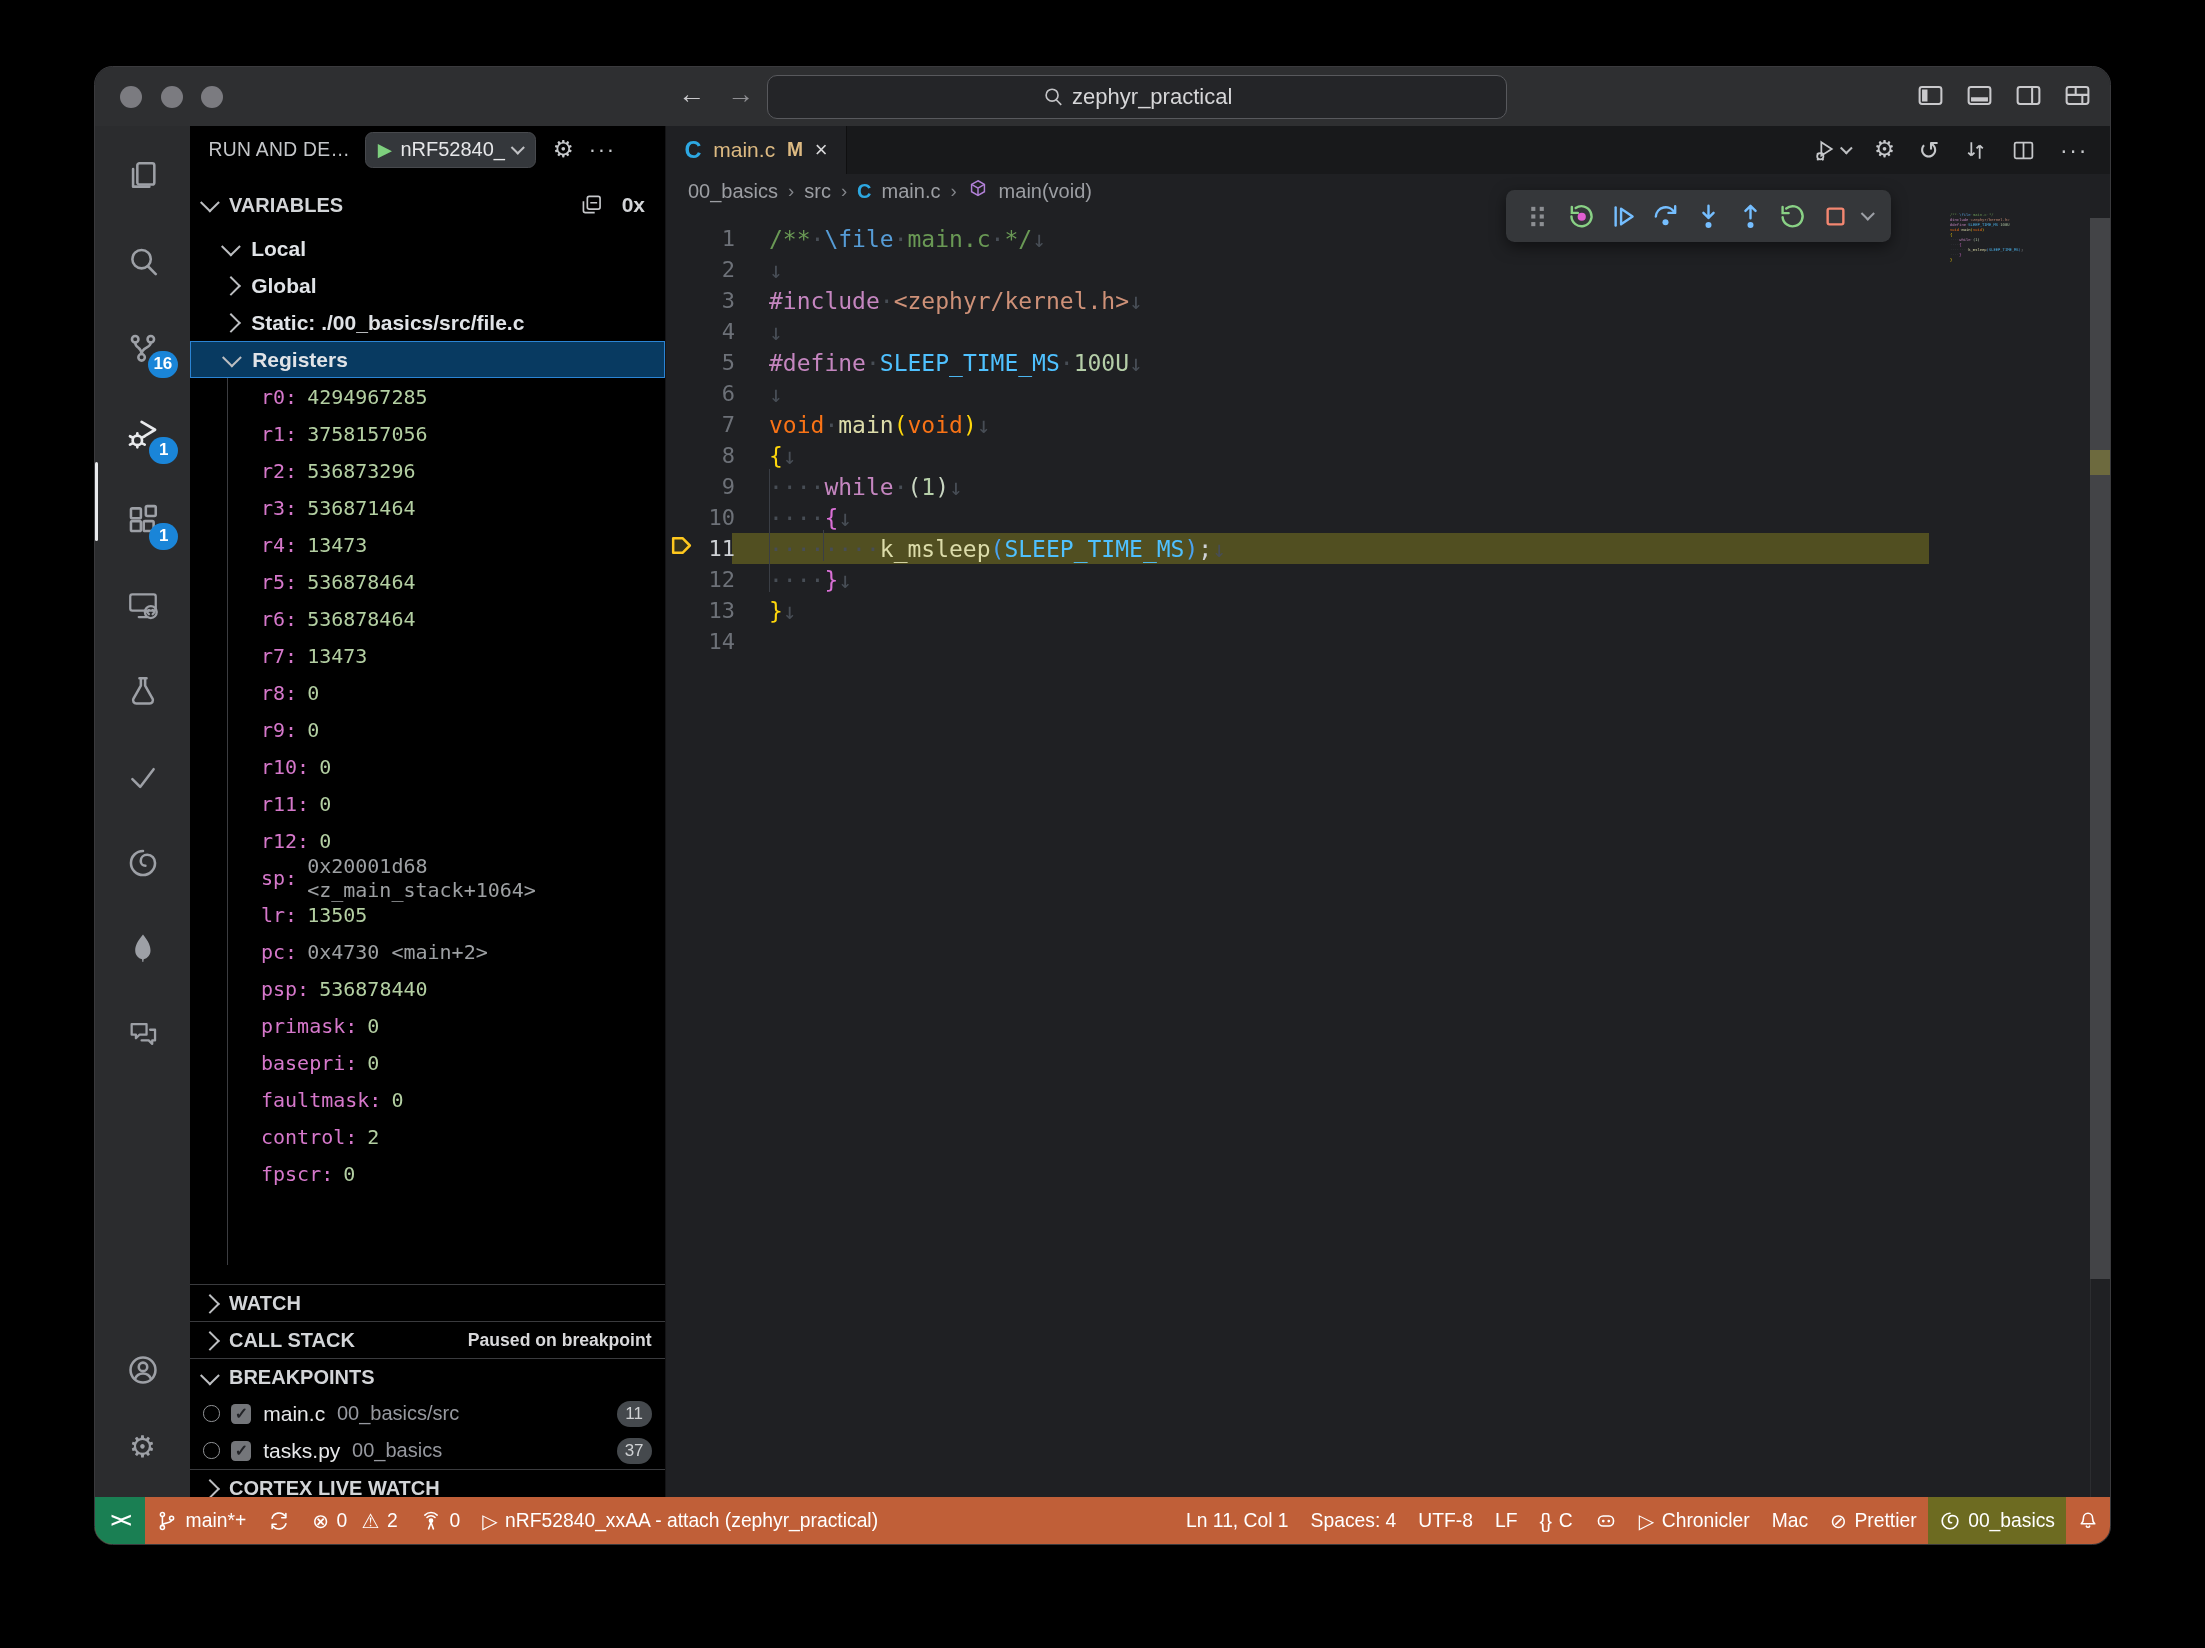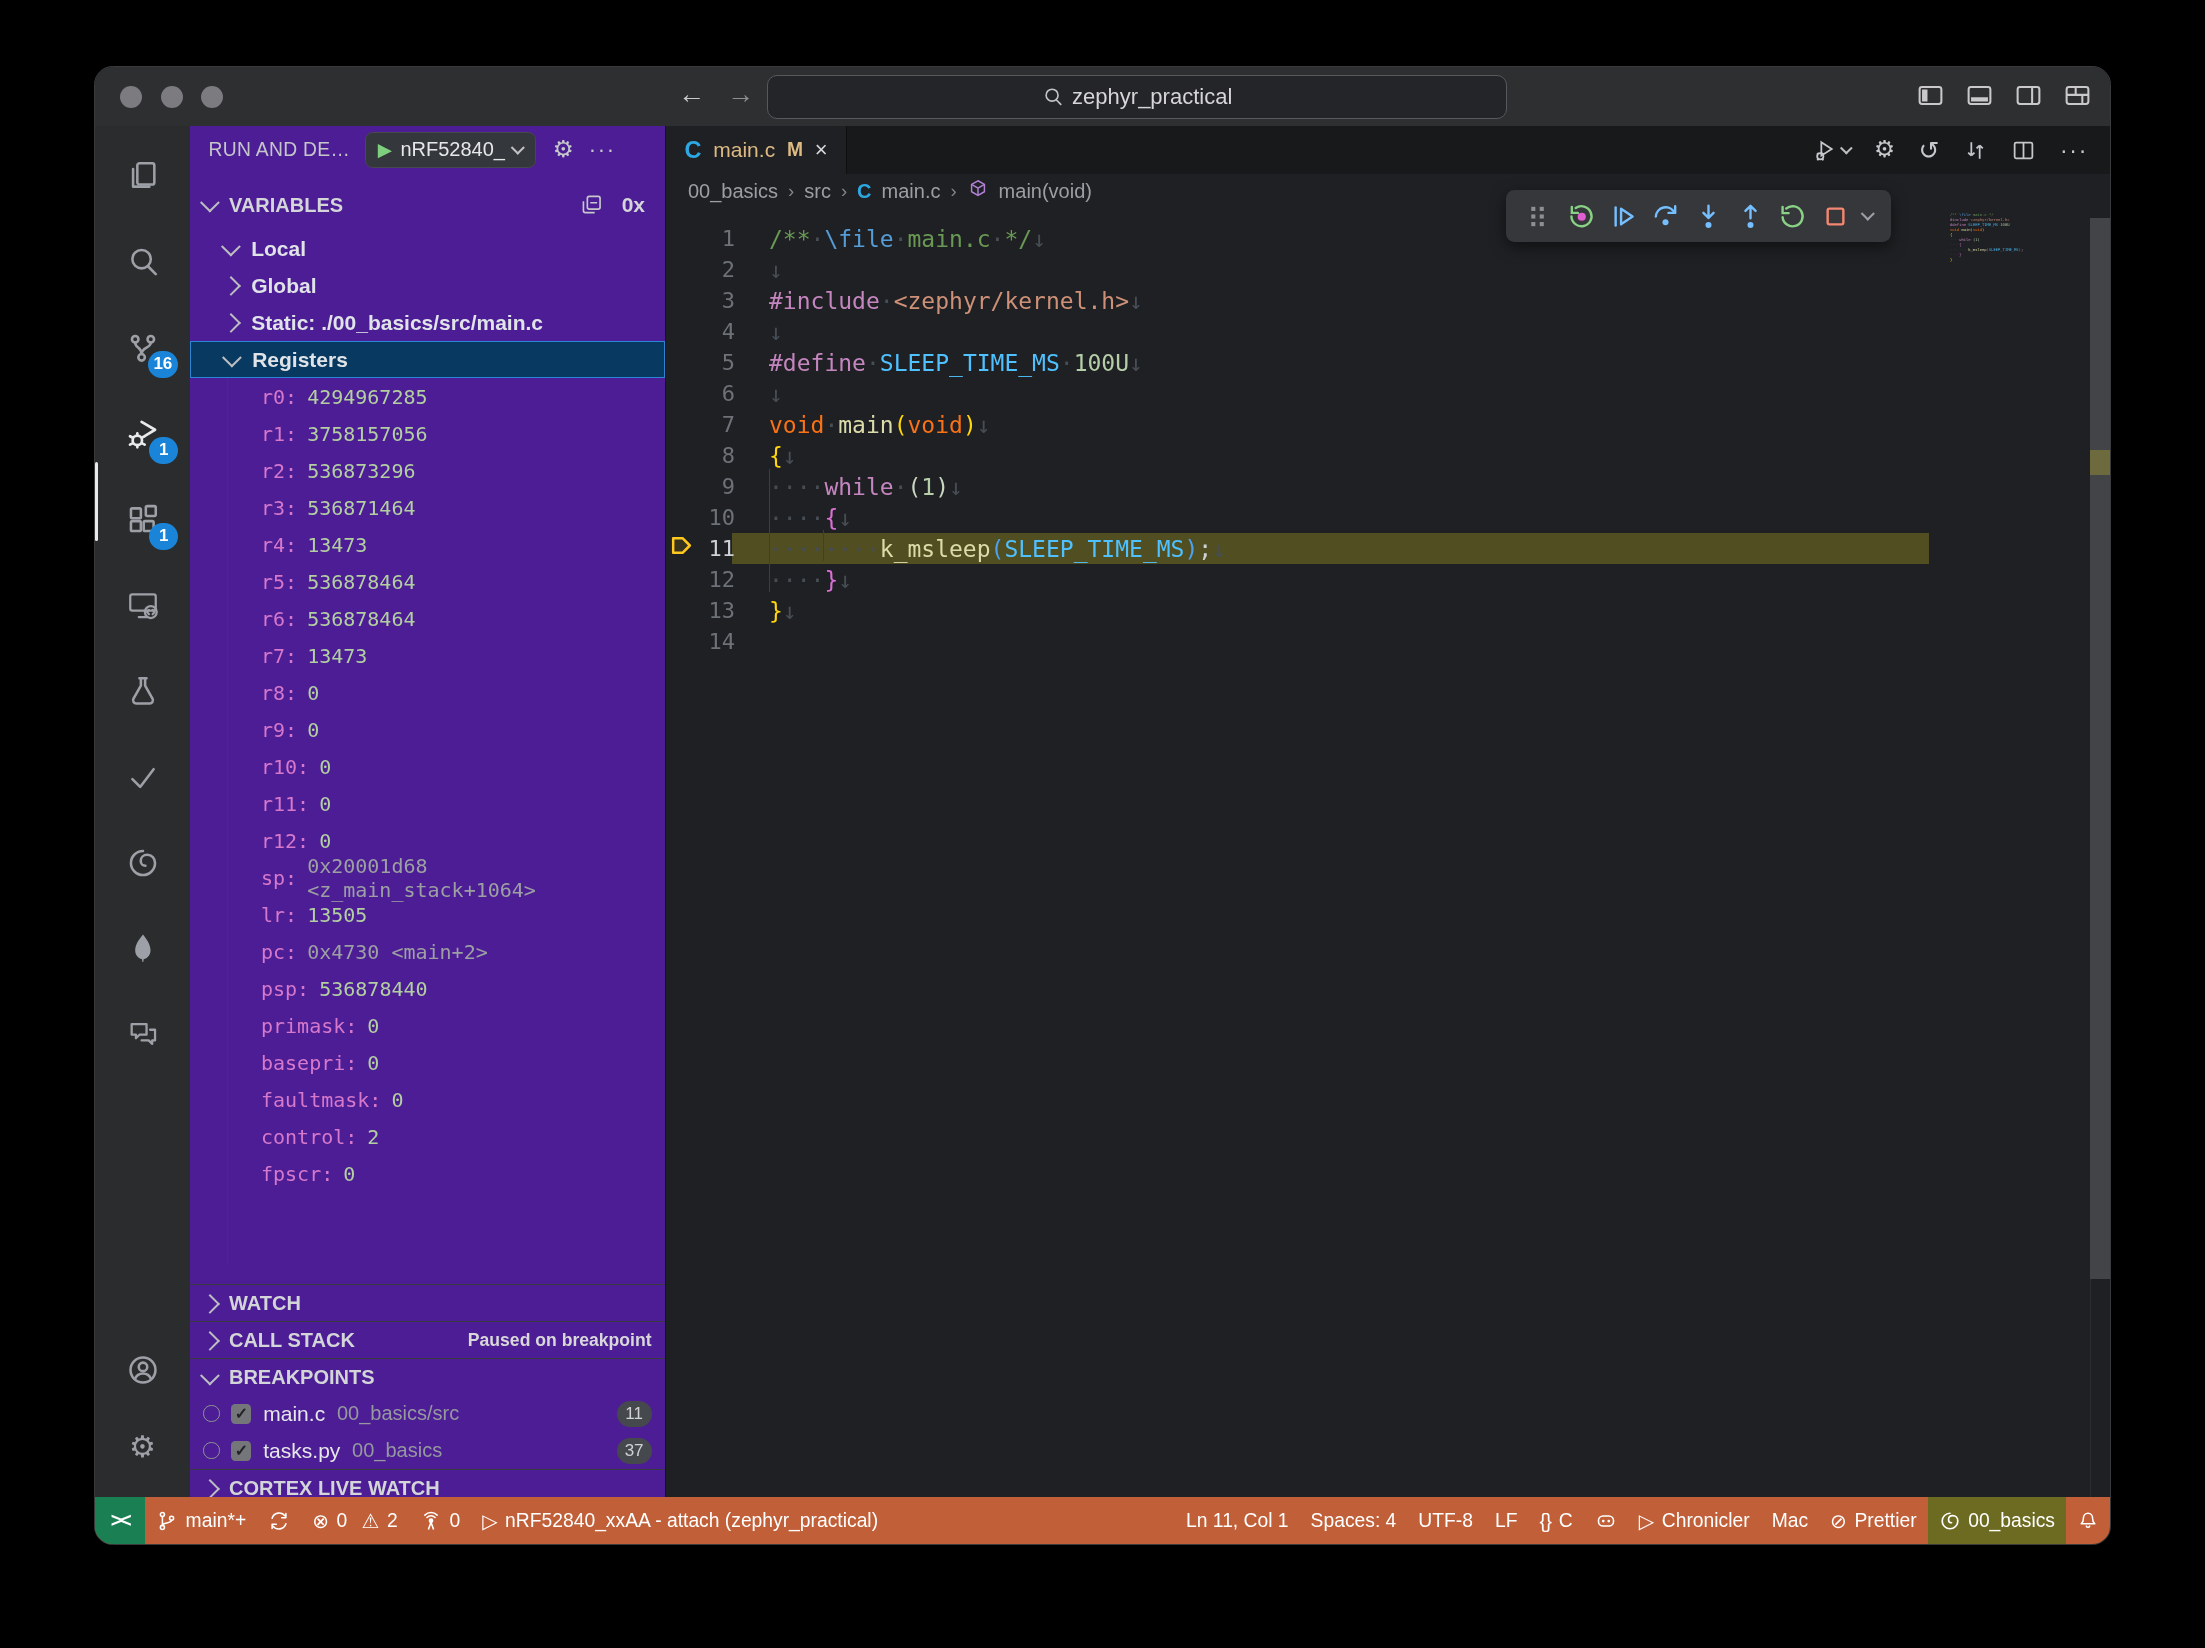"RUN AND DE…" .sidebar { background: #4c1d95 -> #000000 }
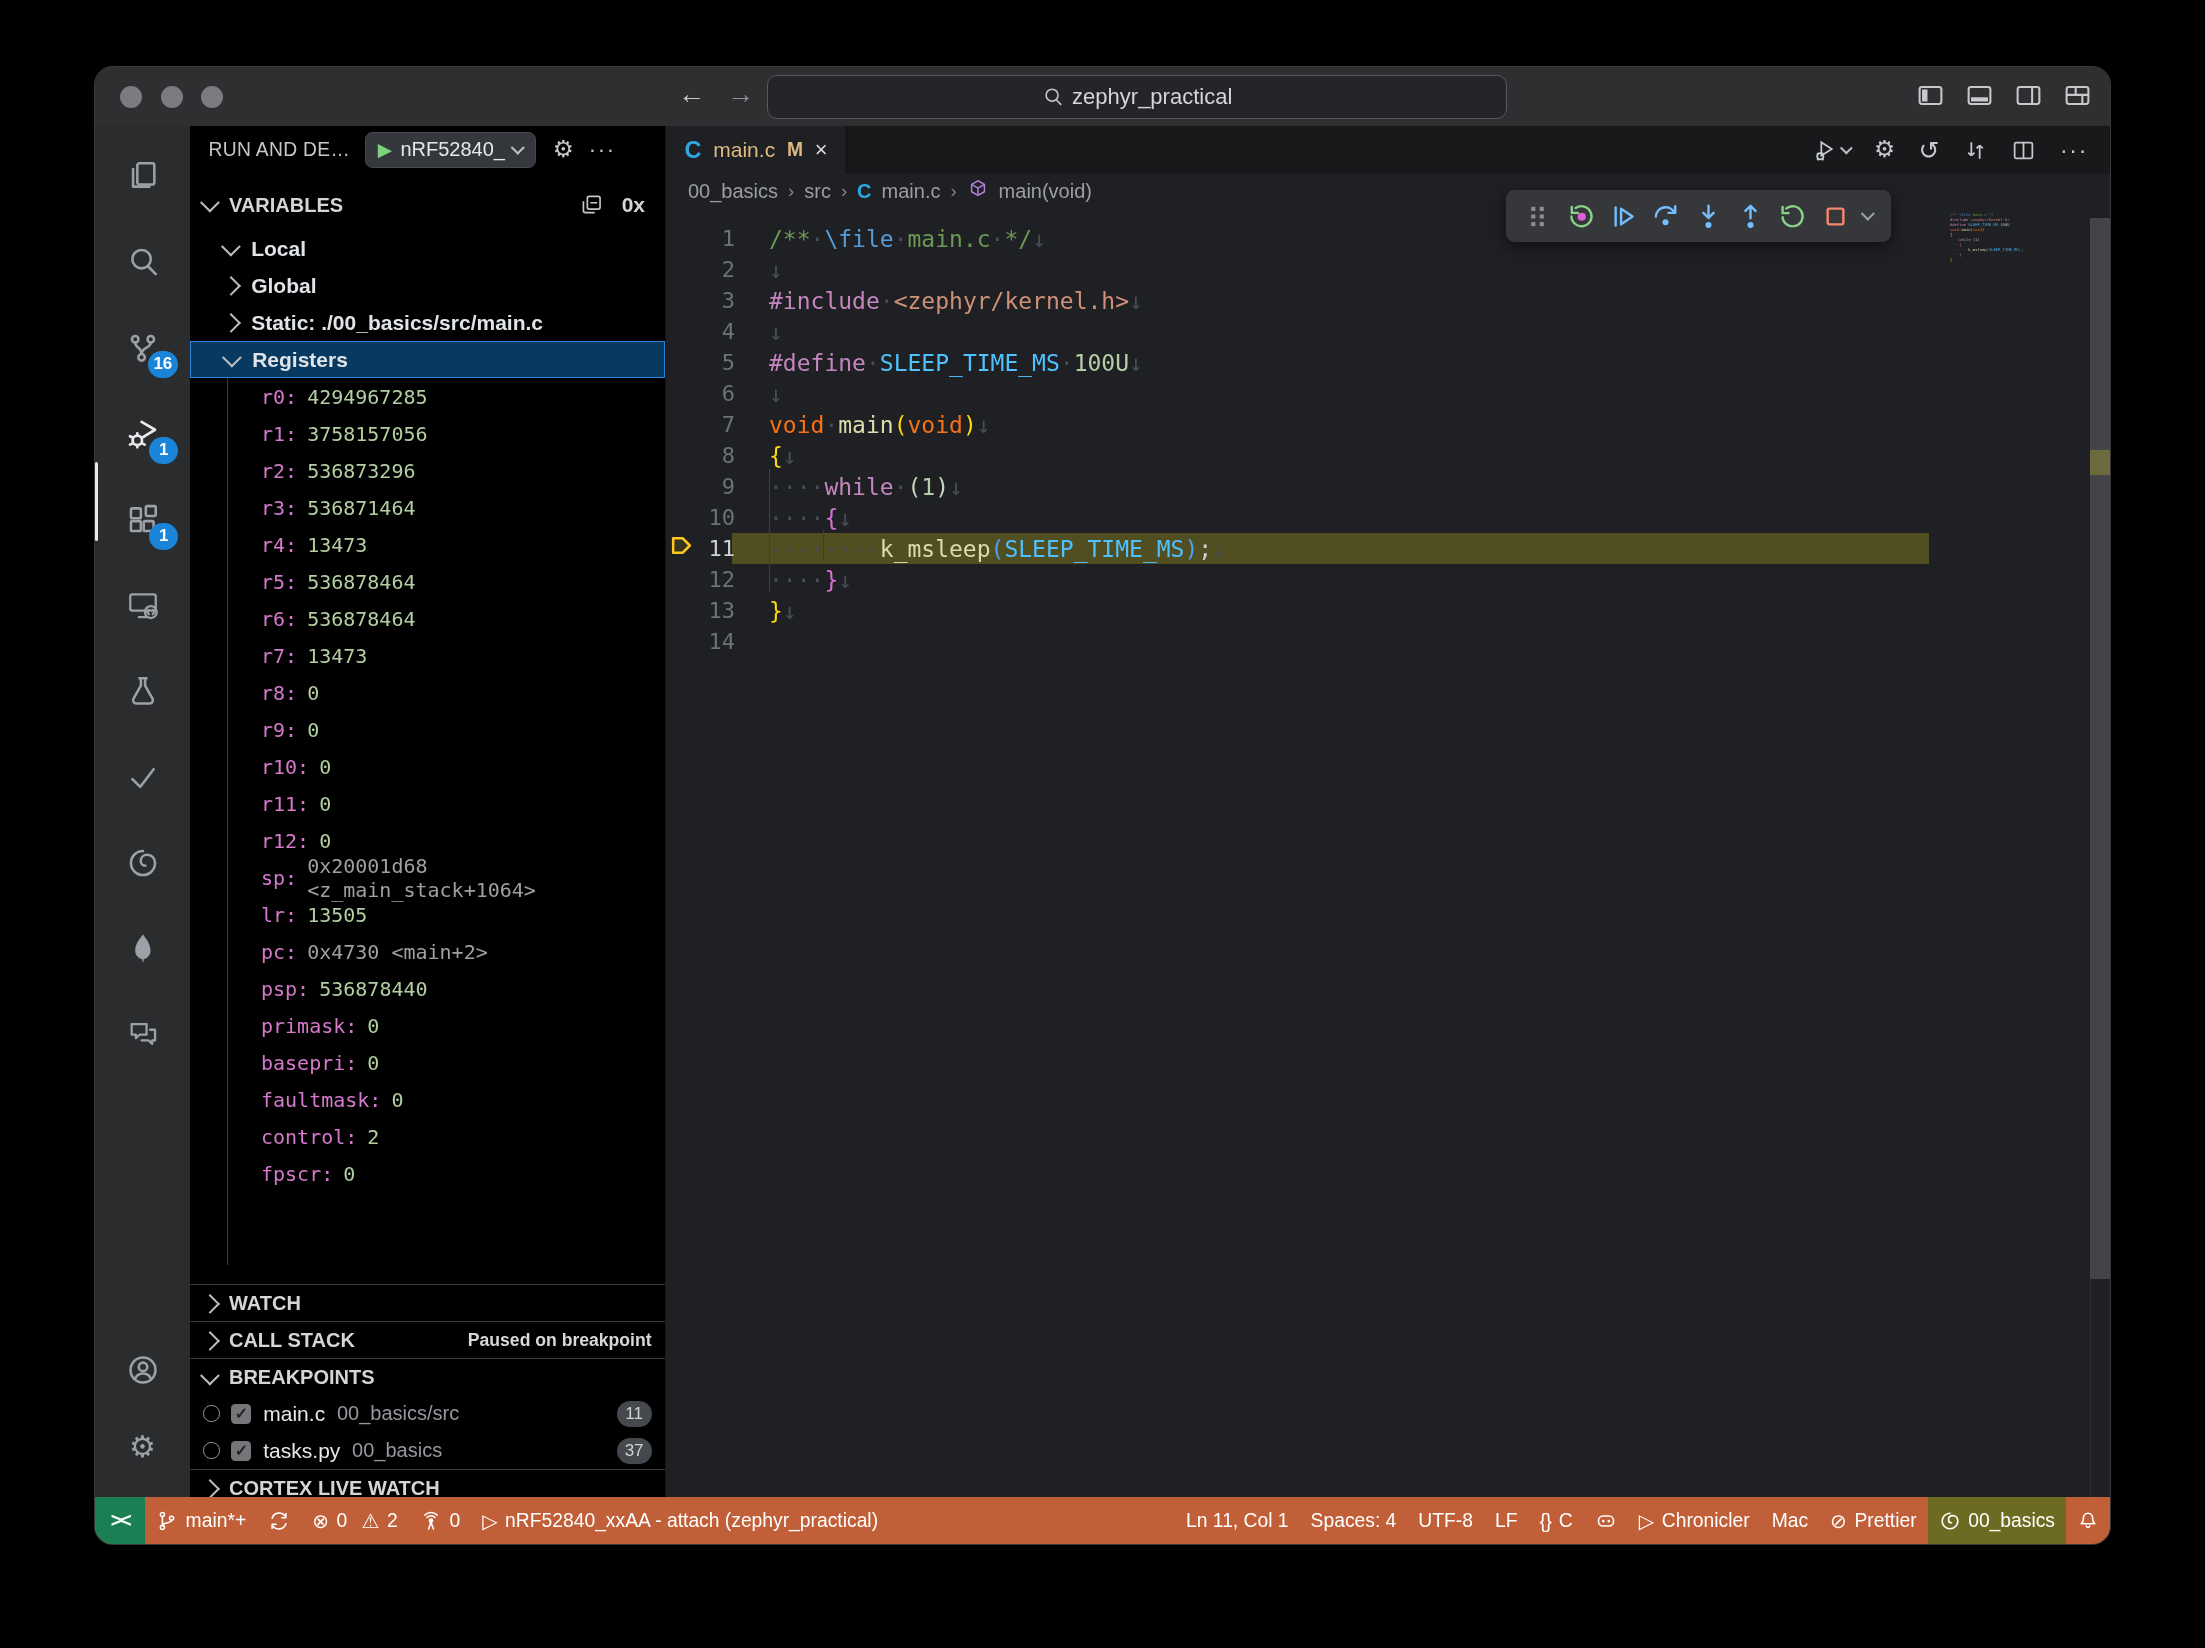"Static: ./00_basics/src/main.c" span { text: basics/src/main.c -> basics/src/file.c }
